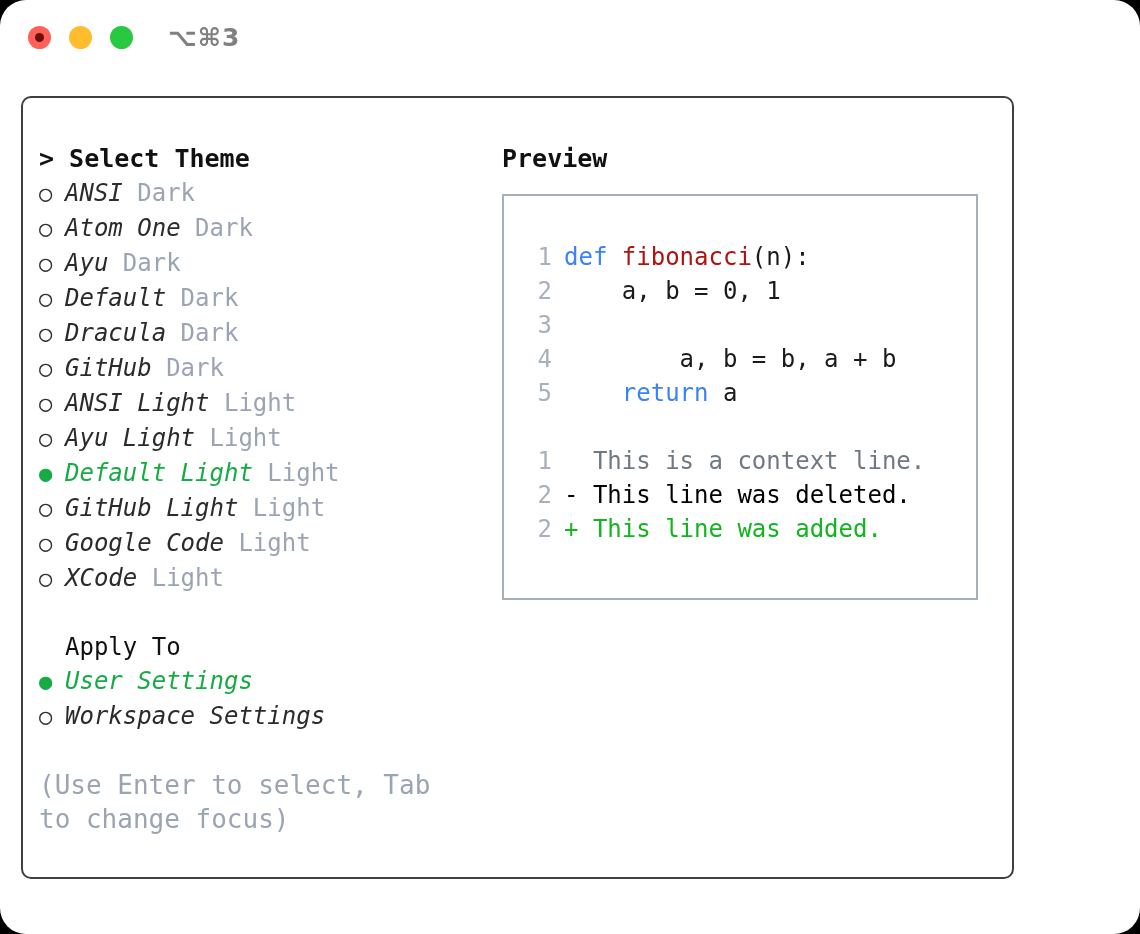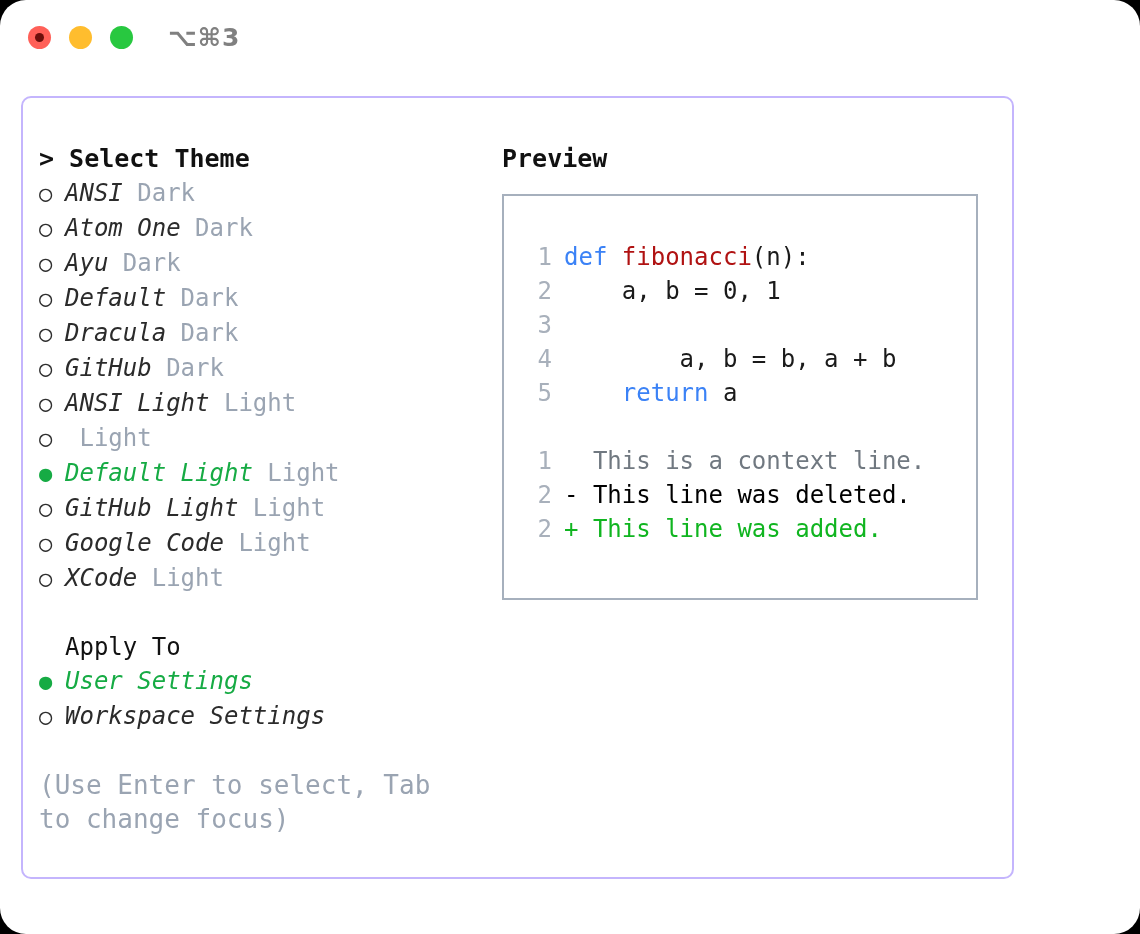"> Select Theme" .panel { border: 2px solid #c4b5fd -> 2px solid #404040 }
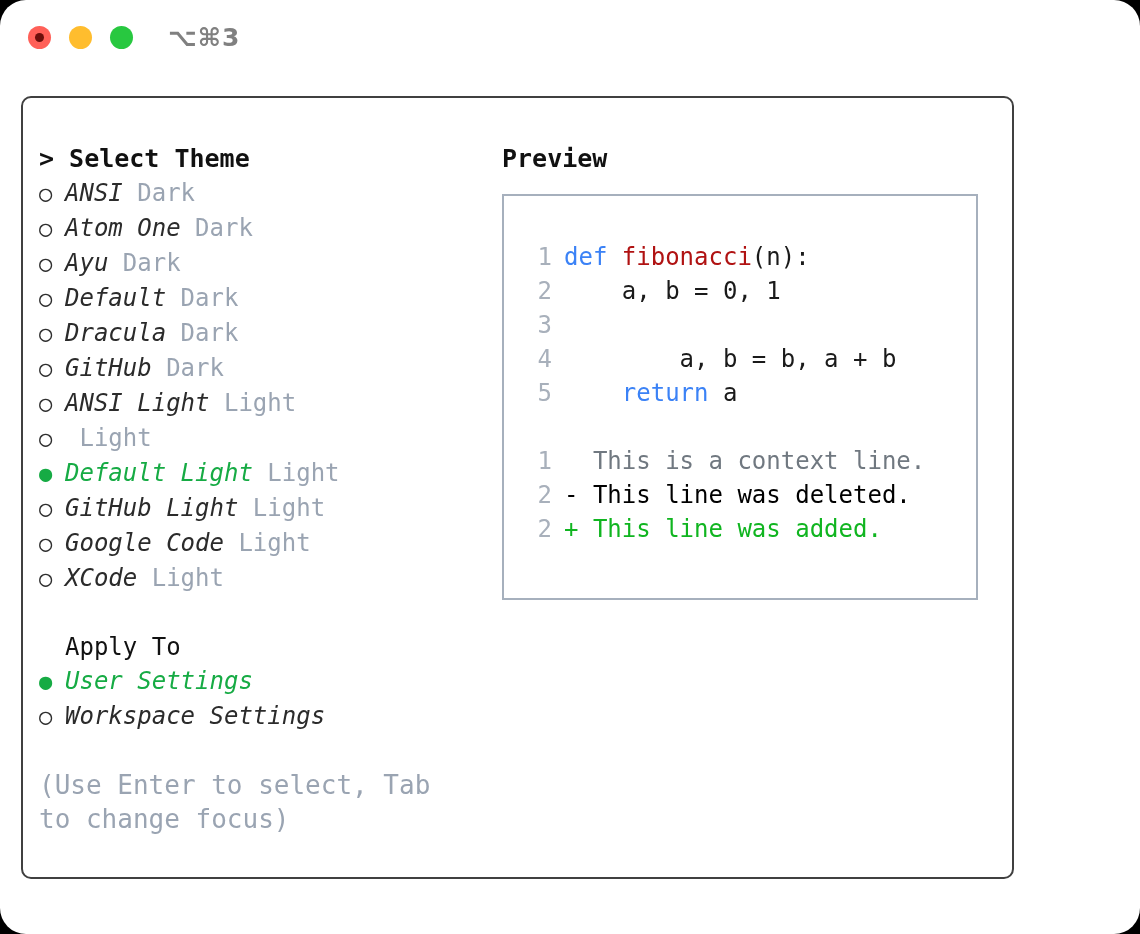"Ayu Light" span.opt-label { html: none -> <span>Ayu Light</span> }
